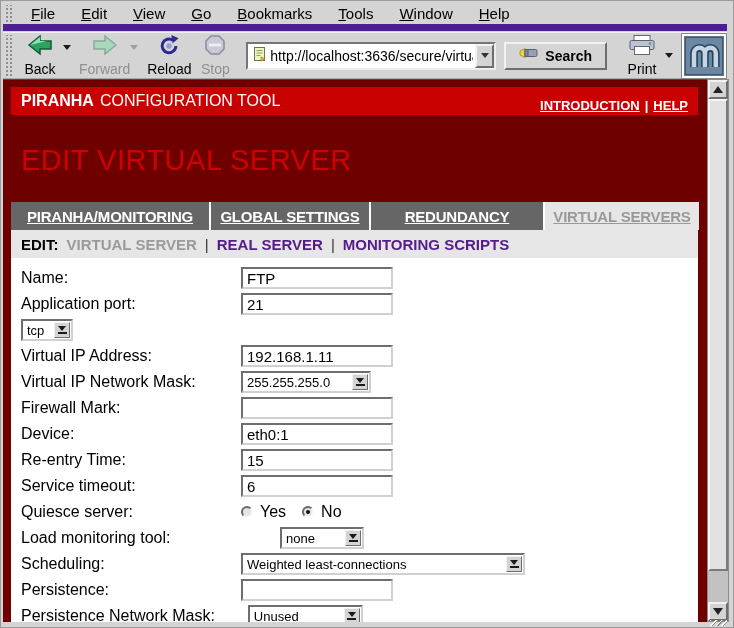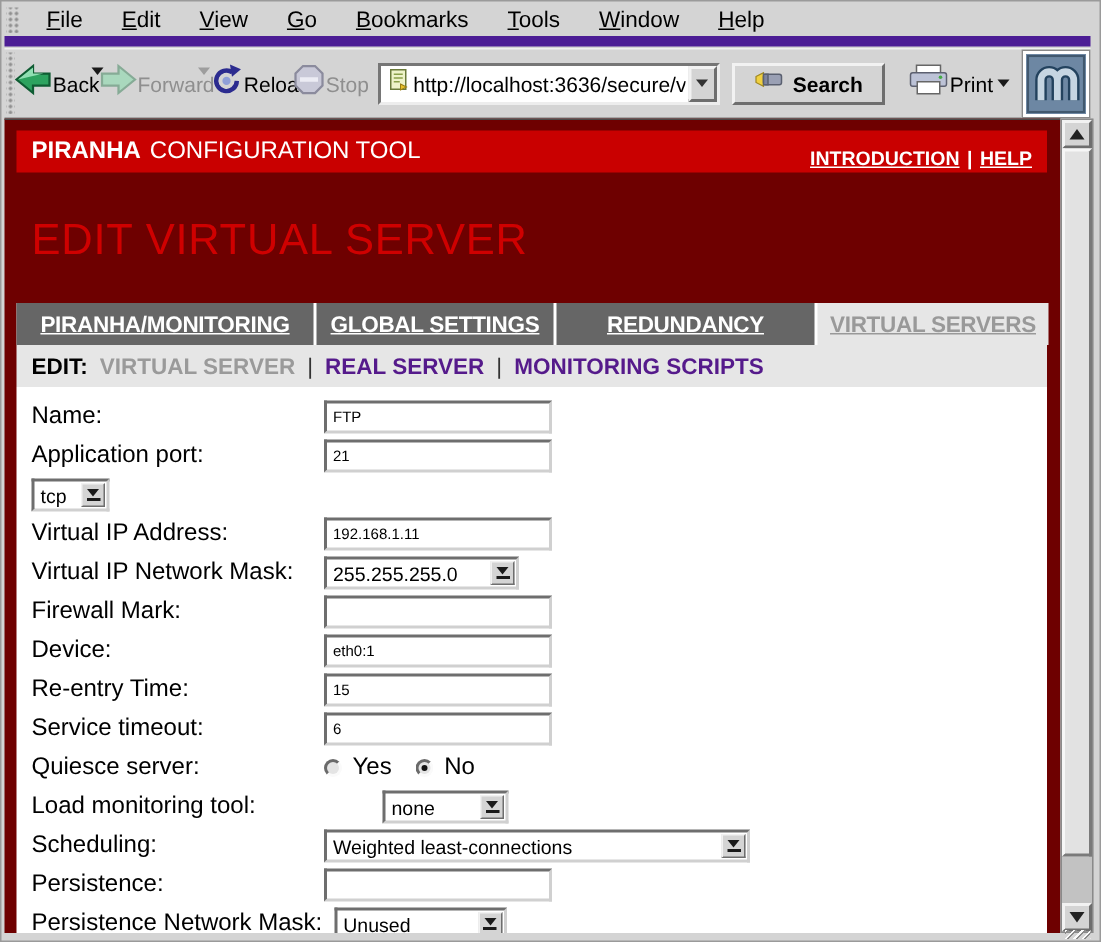"Back" .tbtn { flex-direction: row -> column }
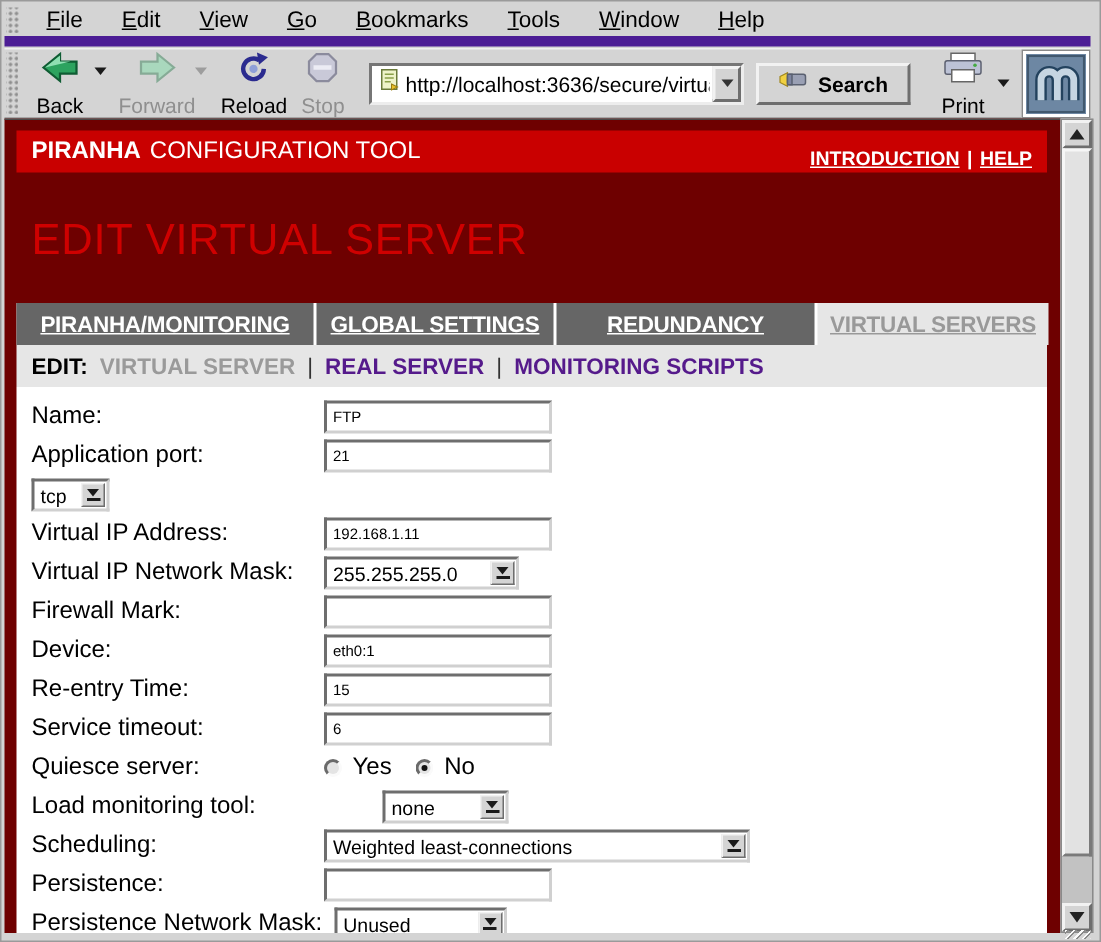"Name:" .form-row { gap: none -> 25px }
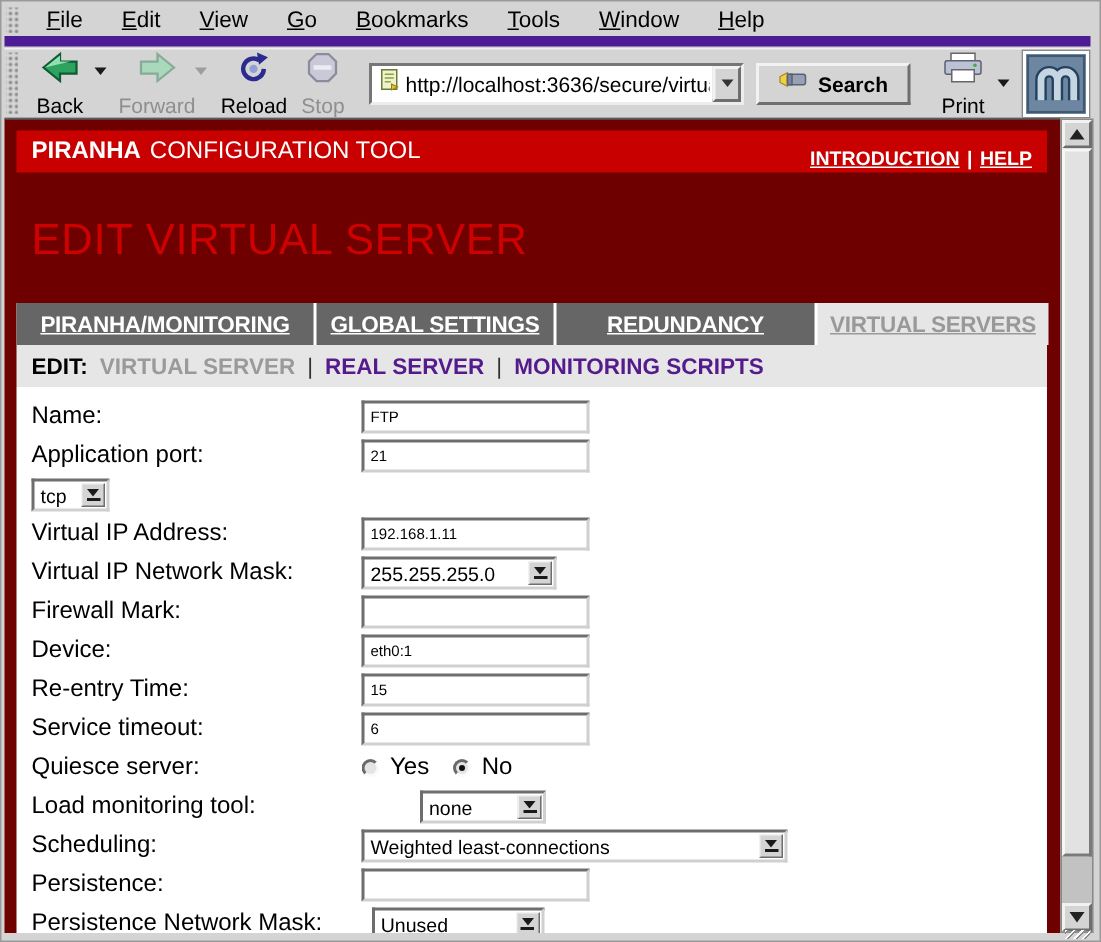"FTP" input.text-field { font-size: 10px -> 15px }
